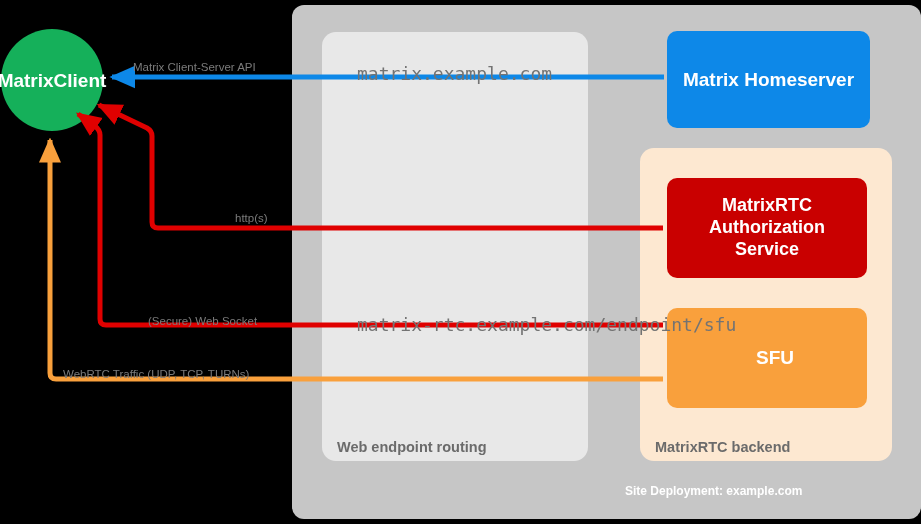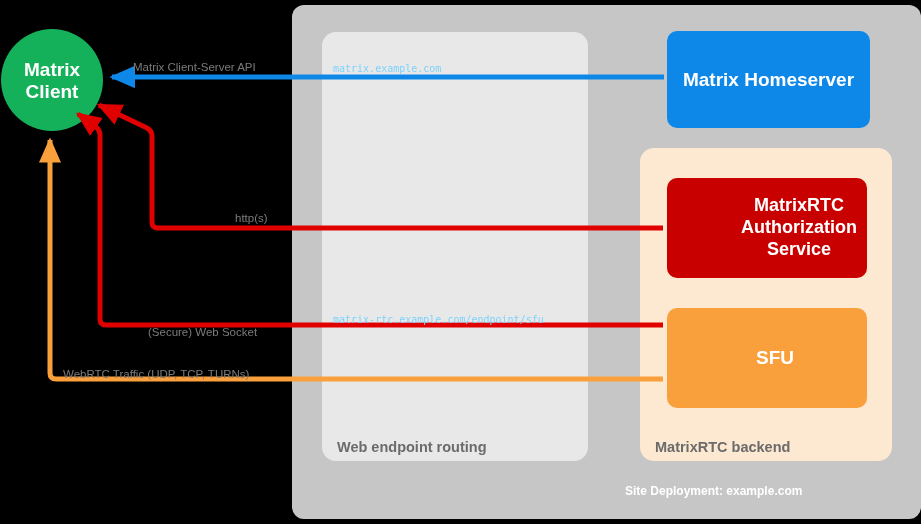"Matrix" div.node-text { flex-direction: column -> none }
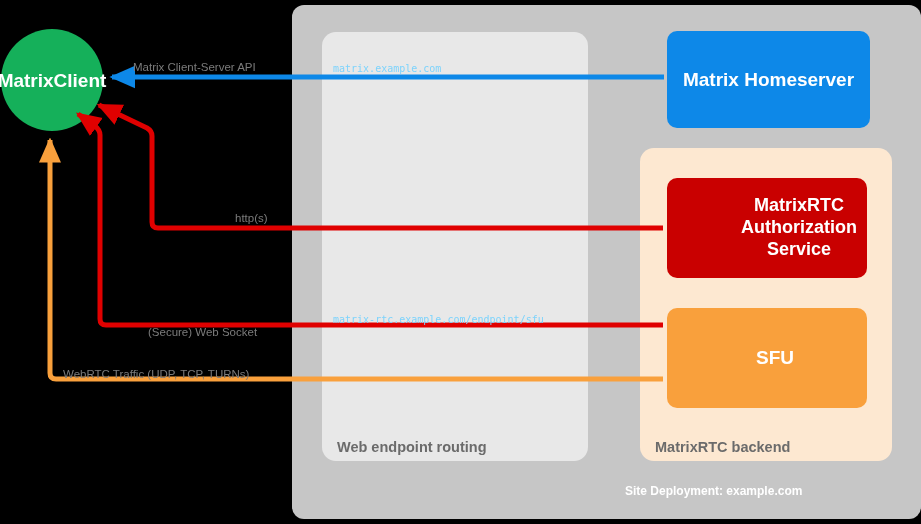"matrix.example.com" .url-label { color: #7dd3fc -> #737373; font-size: 10px -> 18px; margin-left: none -> 24px }
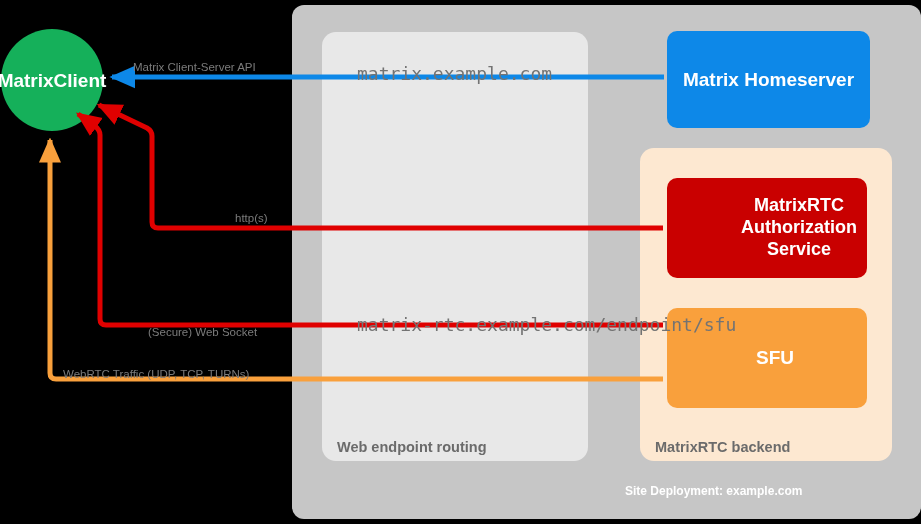"MatrixRTC" .auth-label { padding-left: 32px -> none }
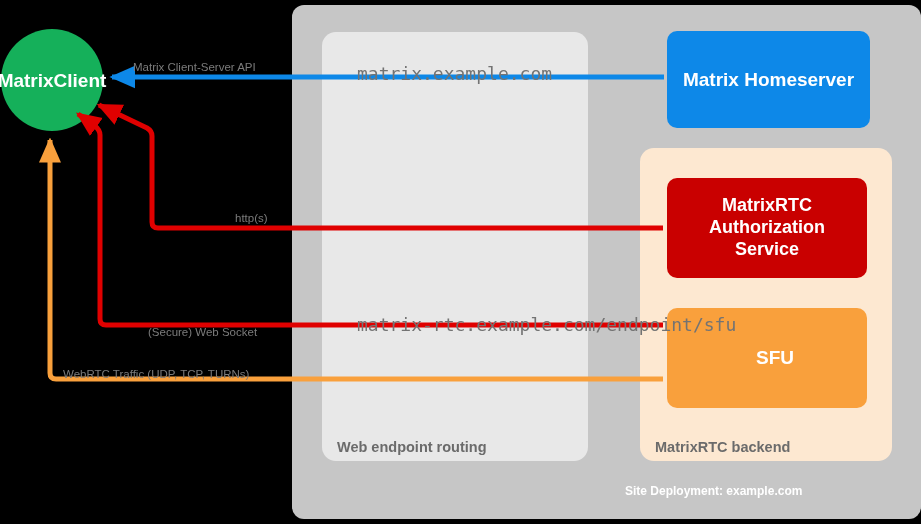"(Secure) Web Socket" div.edge-label { margin-top: 11px -> none }
